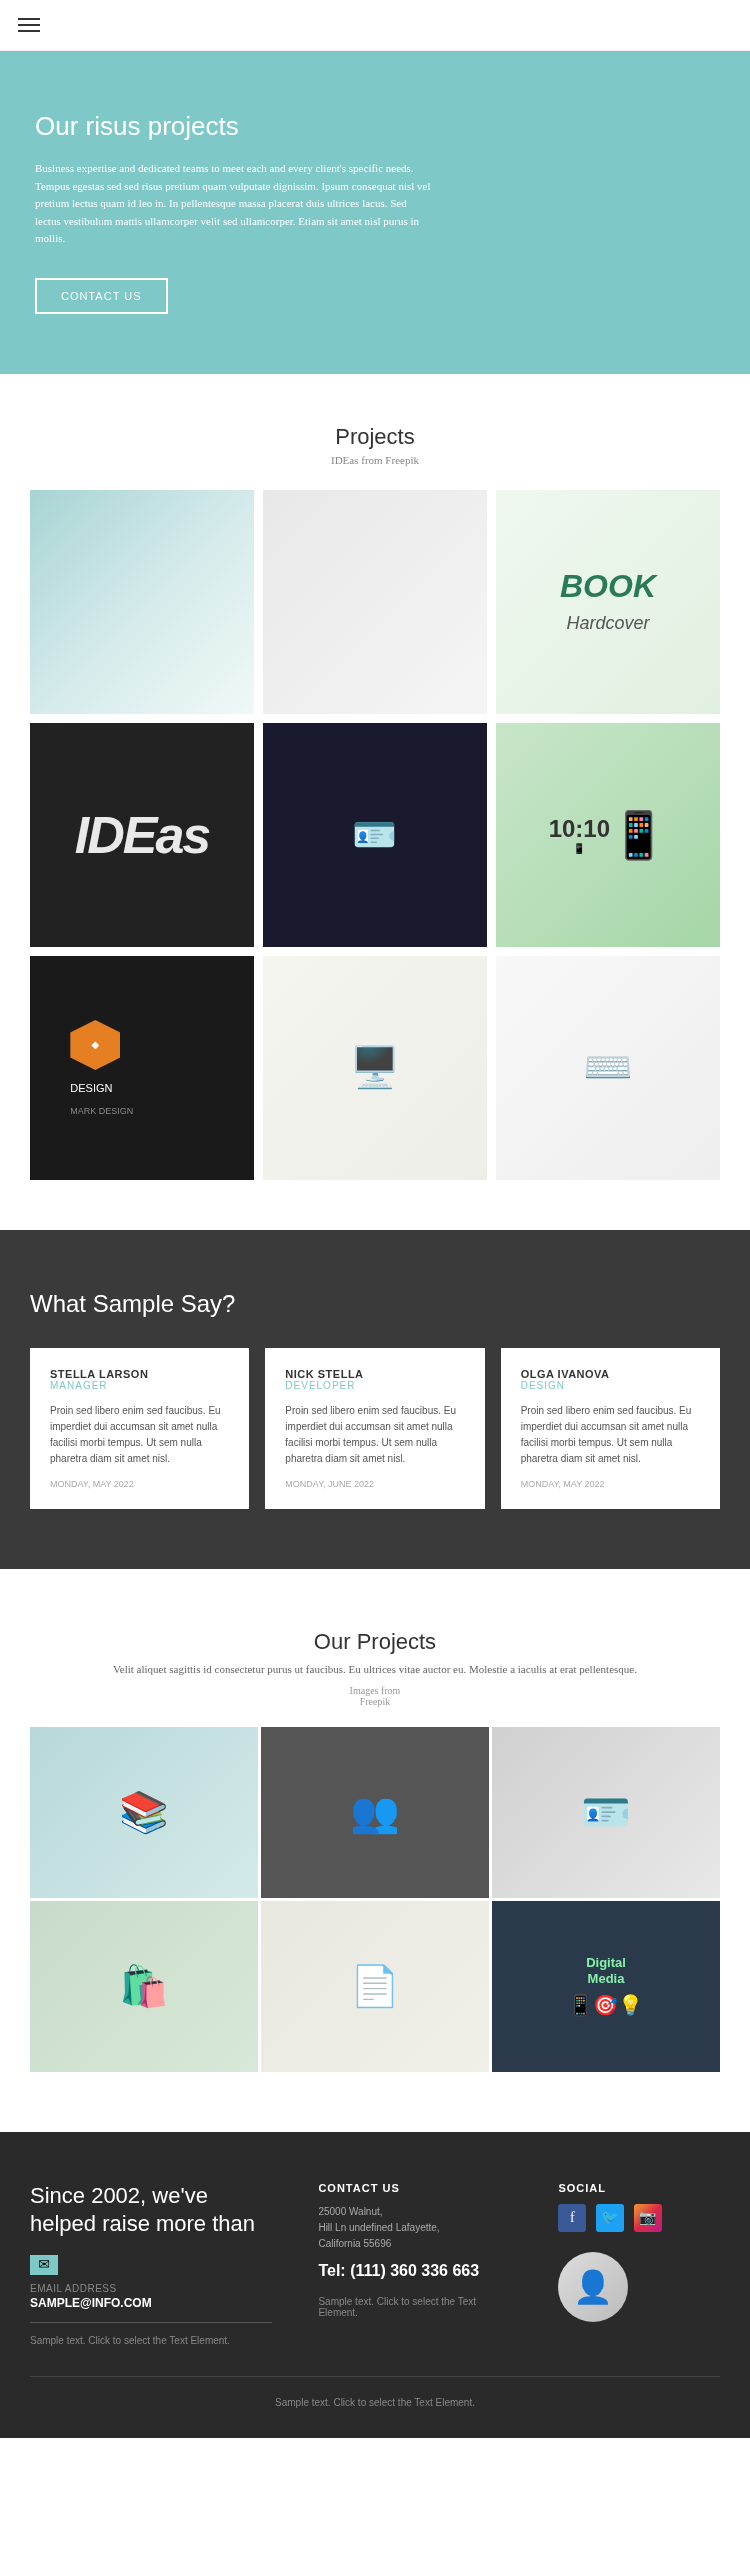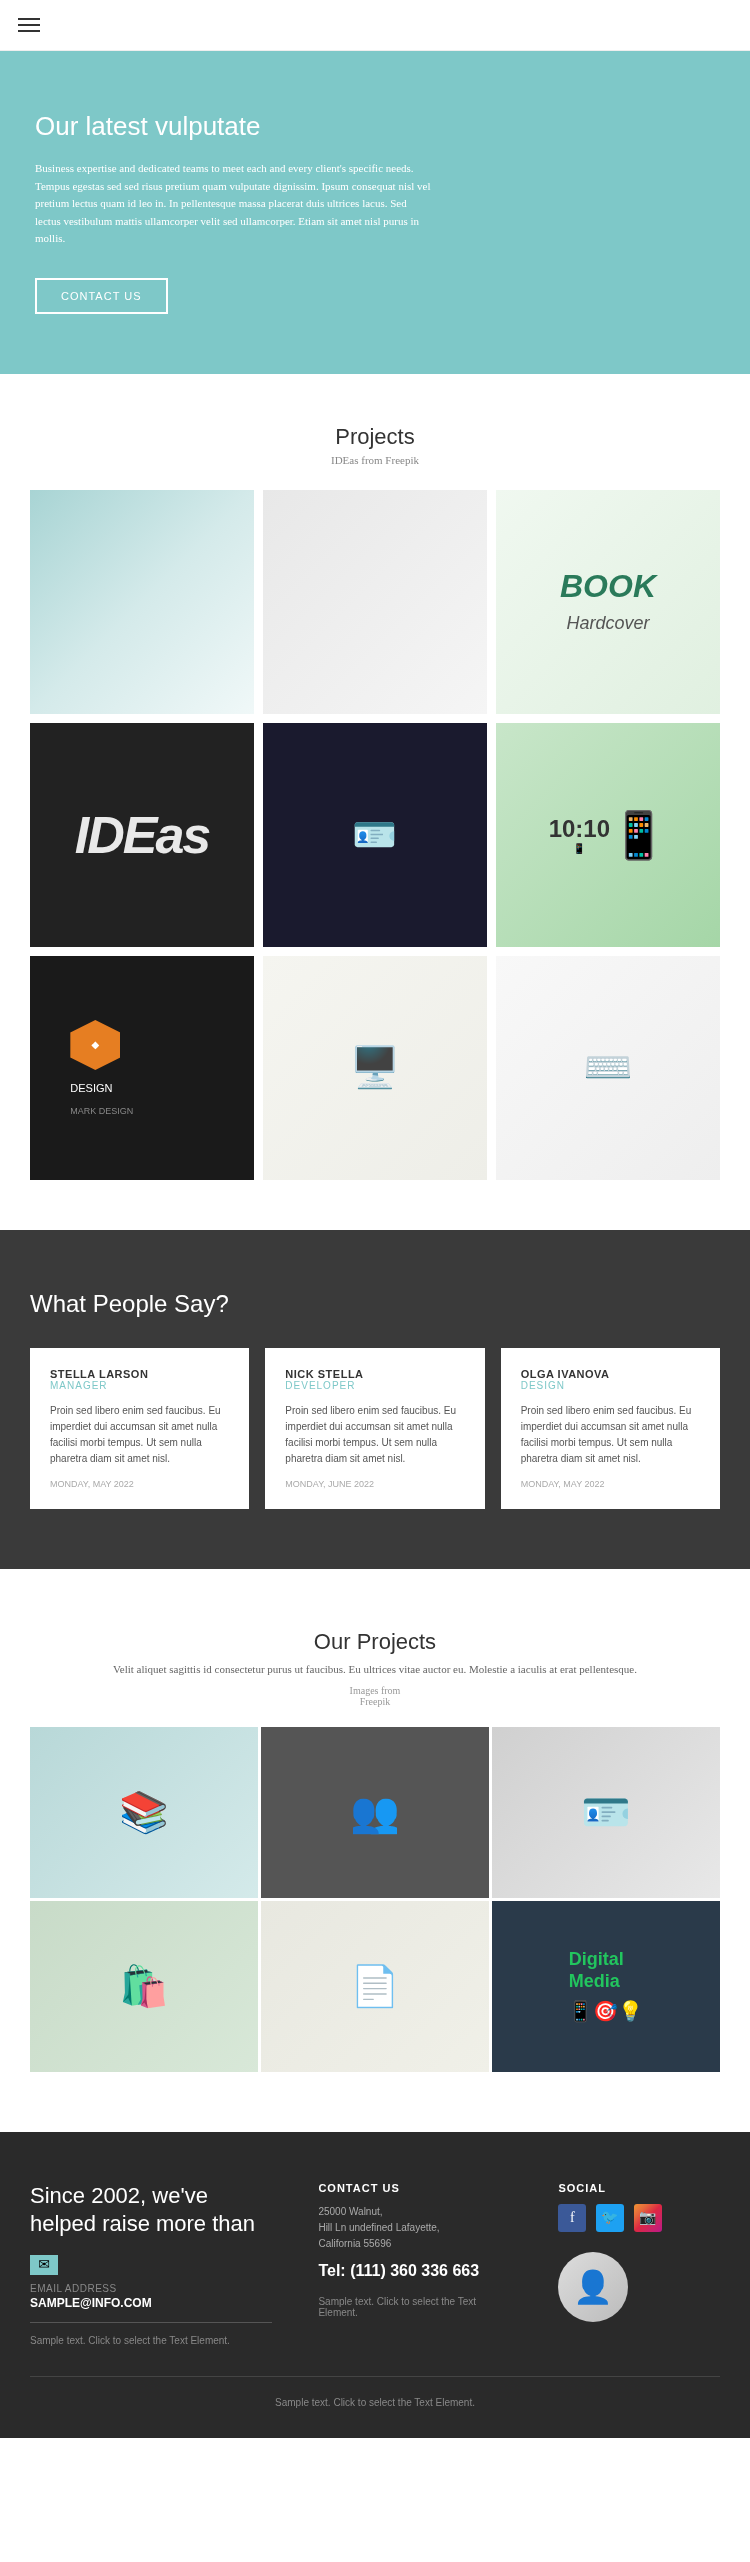"Our latest vulputate" h1 { text: latest vulputate -> risus projects }
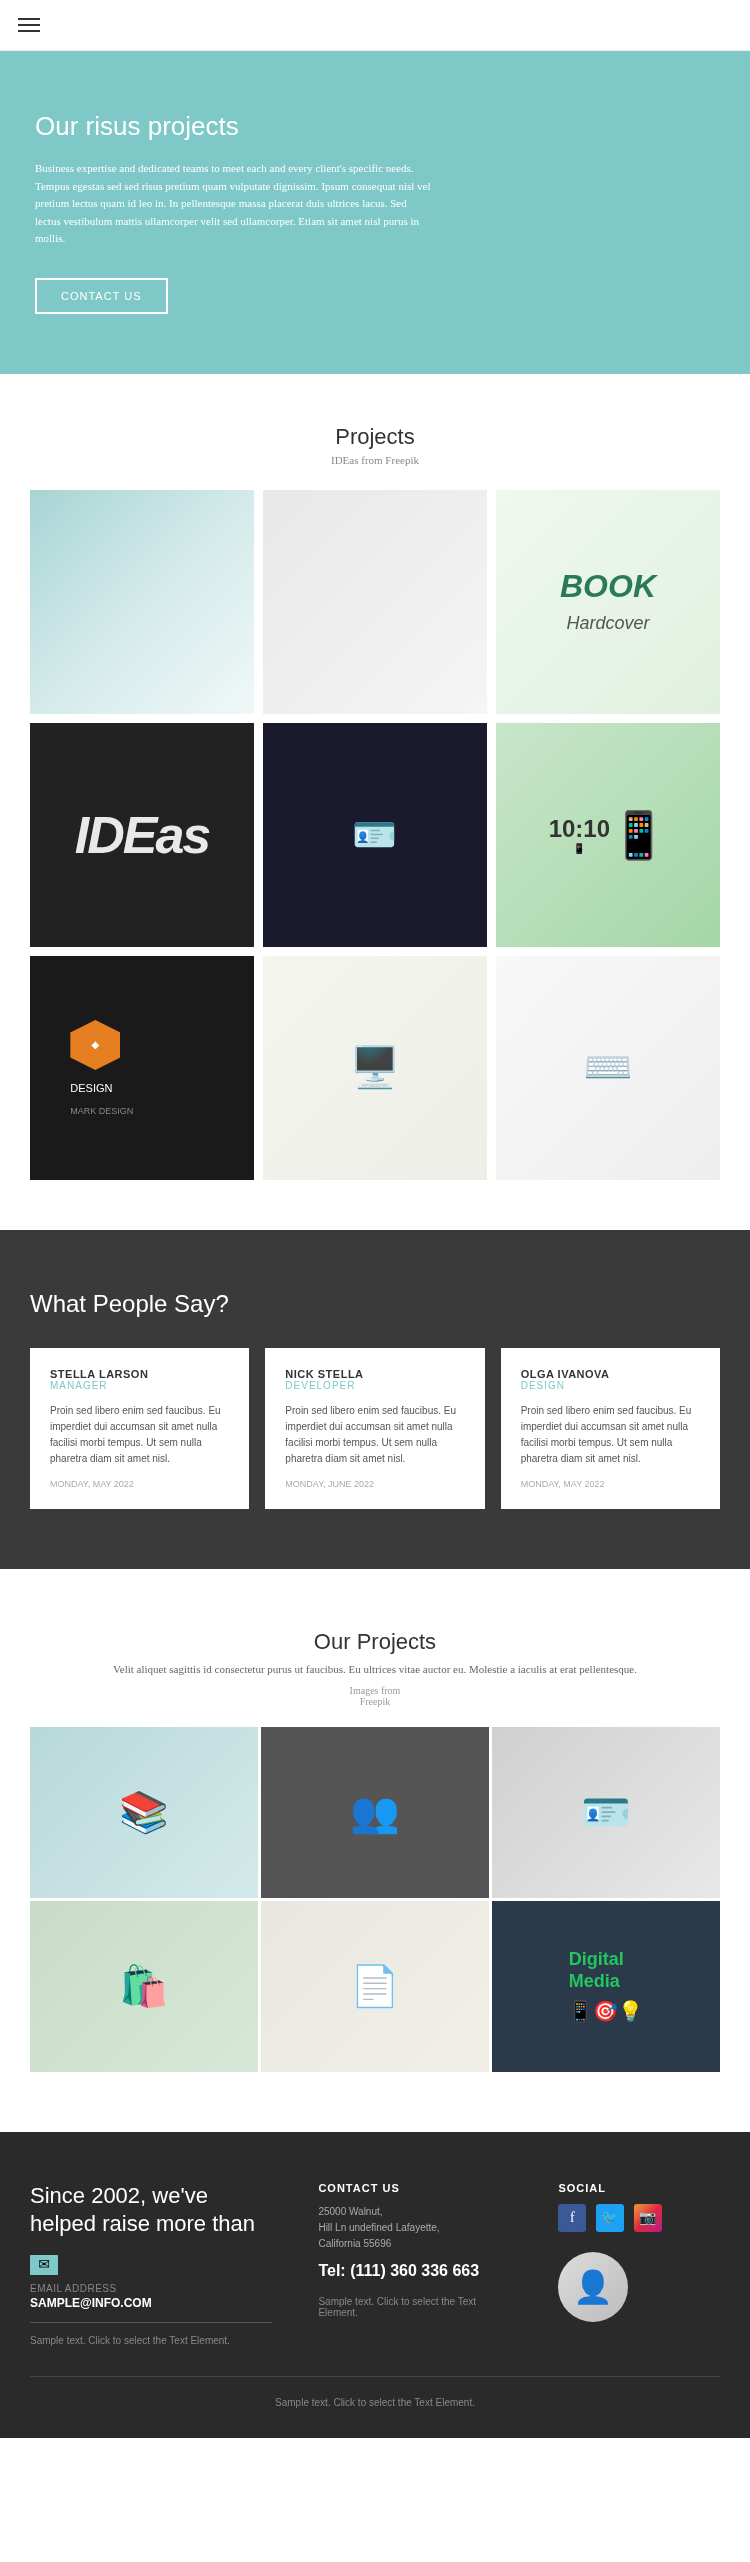"What People Say?" h2.section-title { text: People -> Sample }
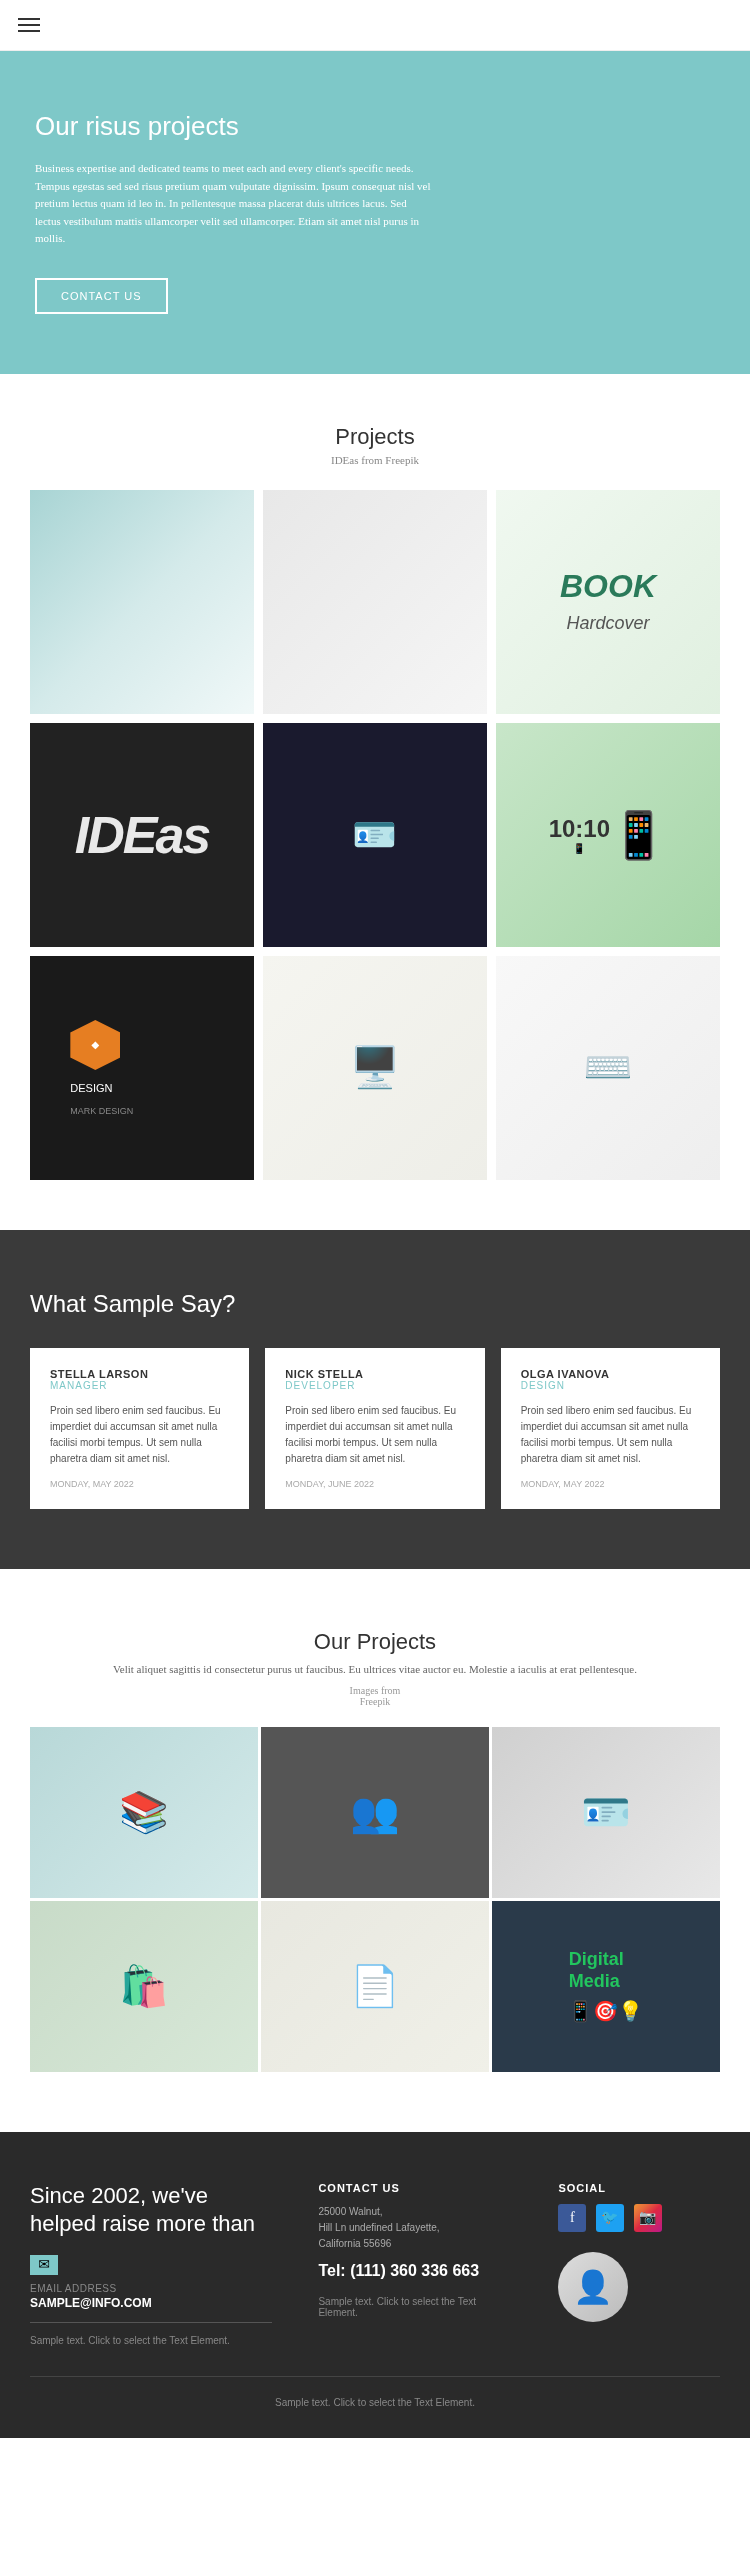"Digital" .digital-media-label { color: #22c55e -> #86efac; font-size: 18px -> 13px; text-align: left -> center }
